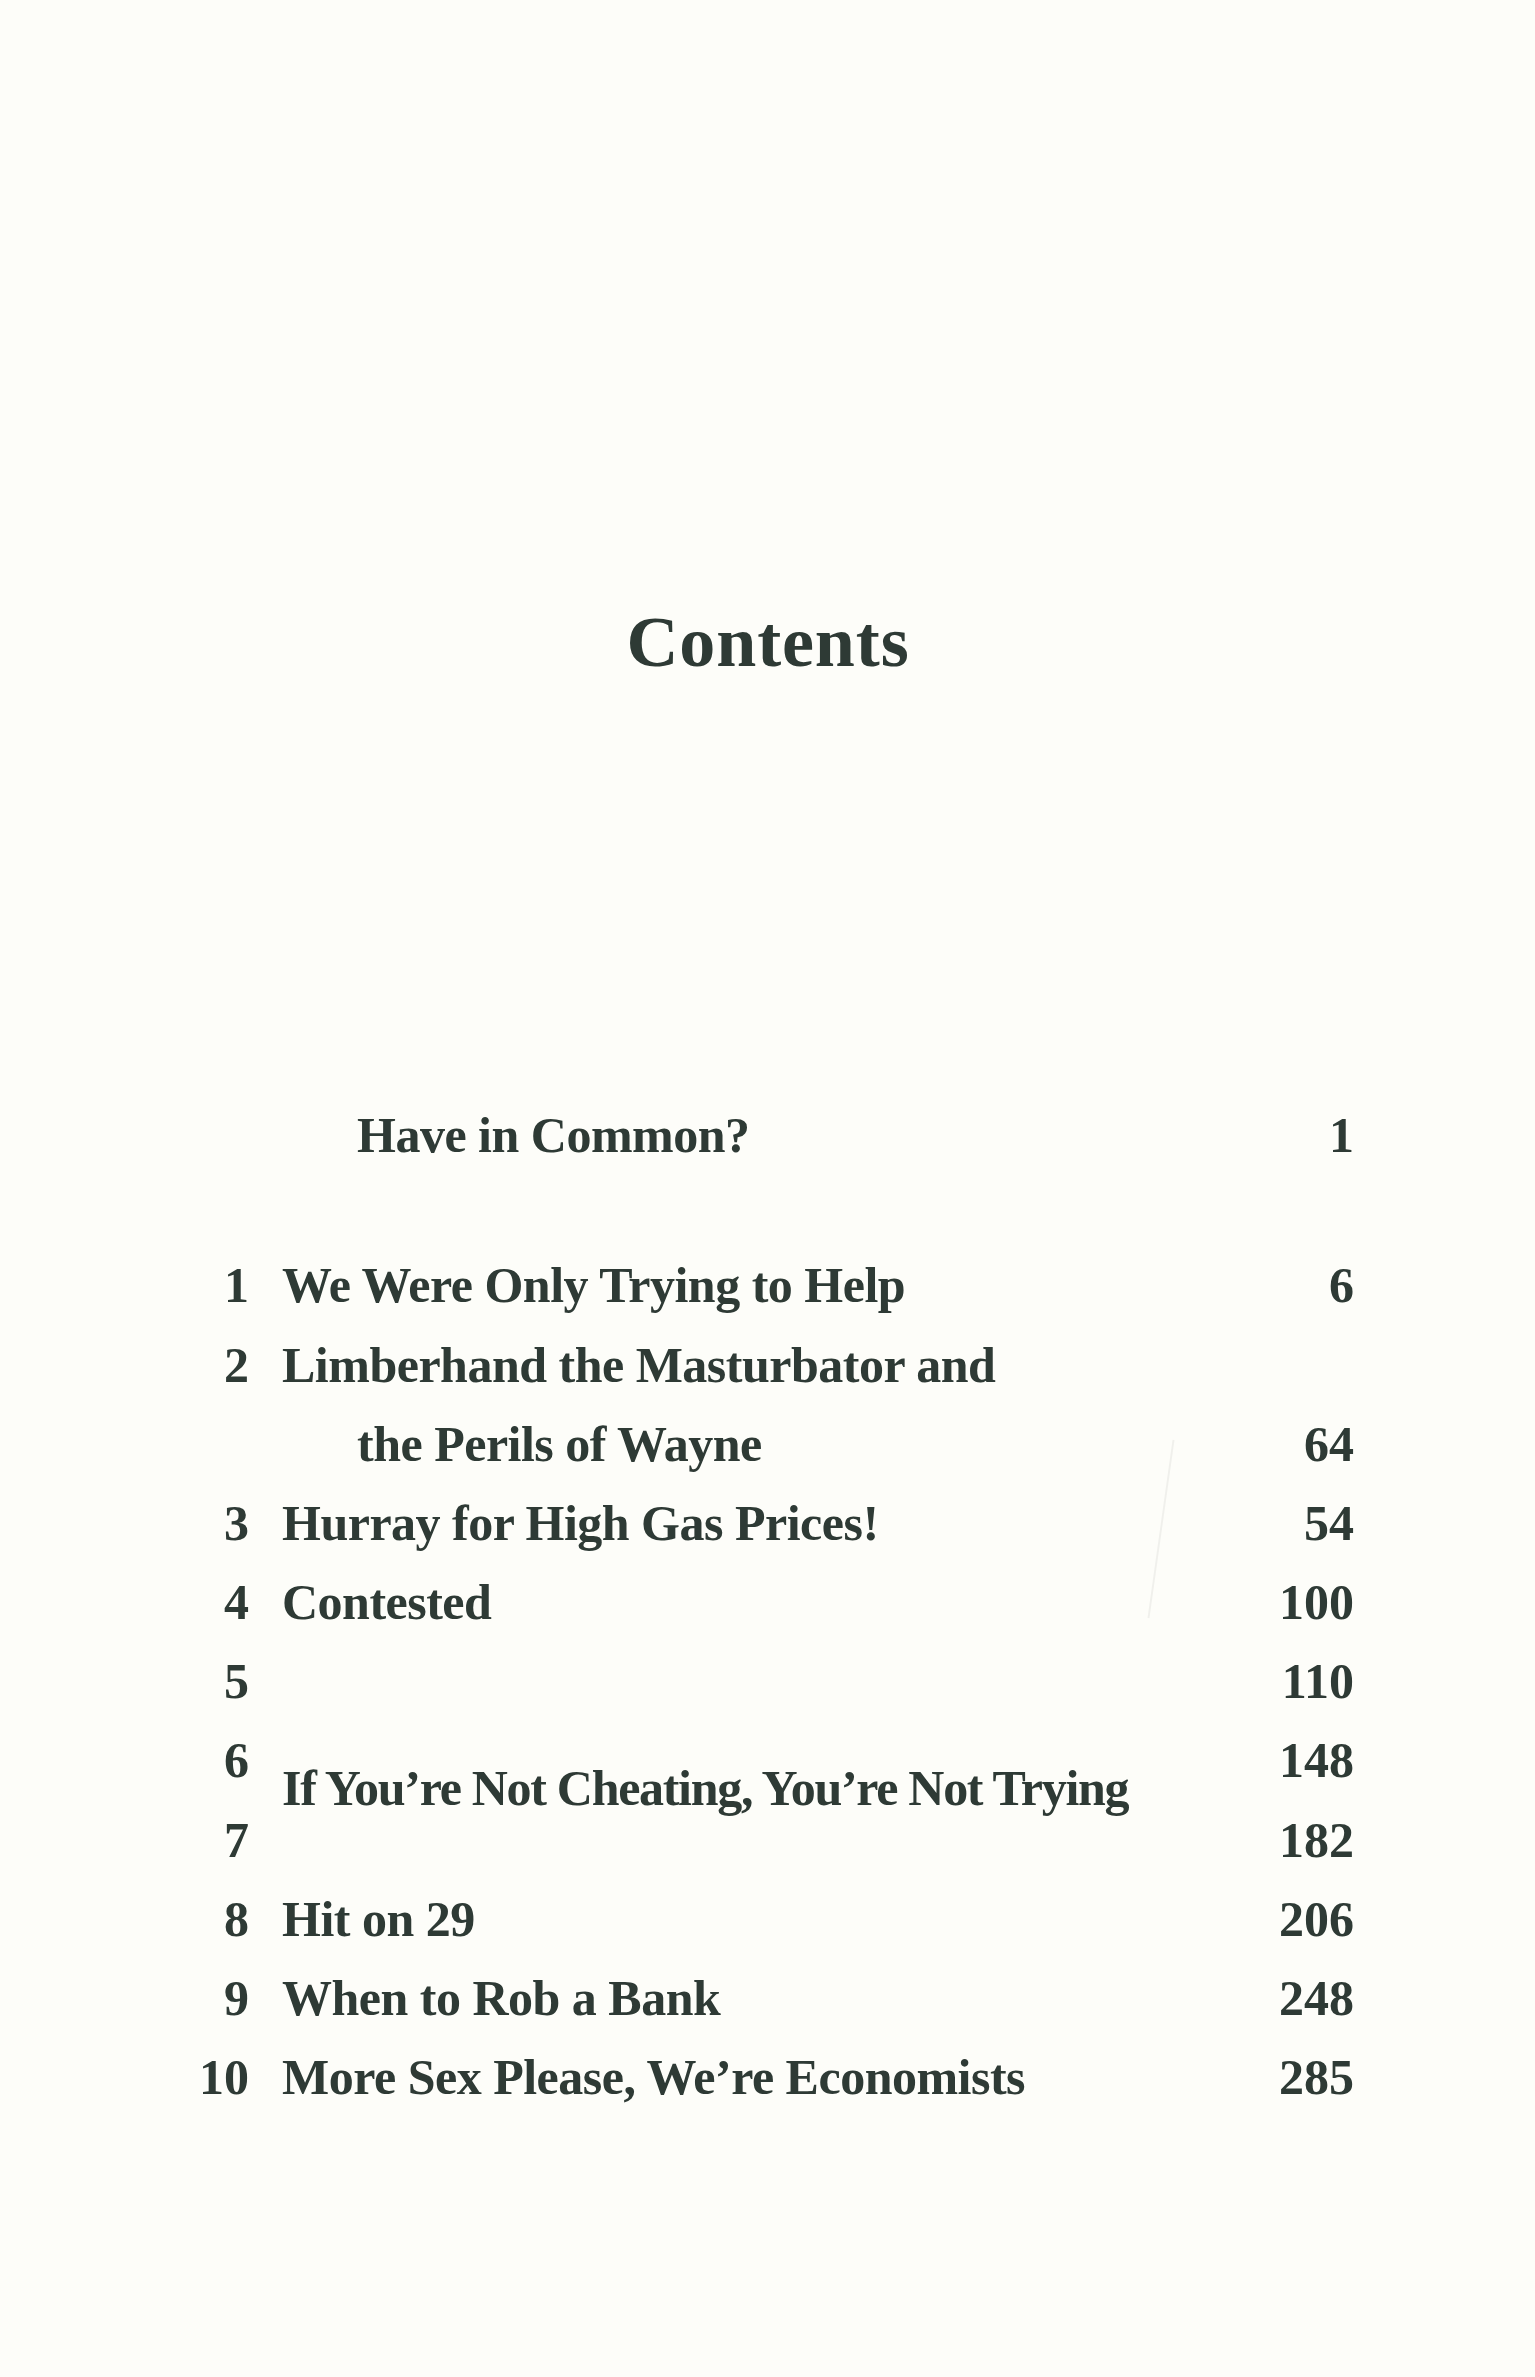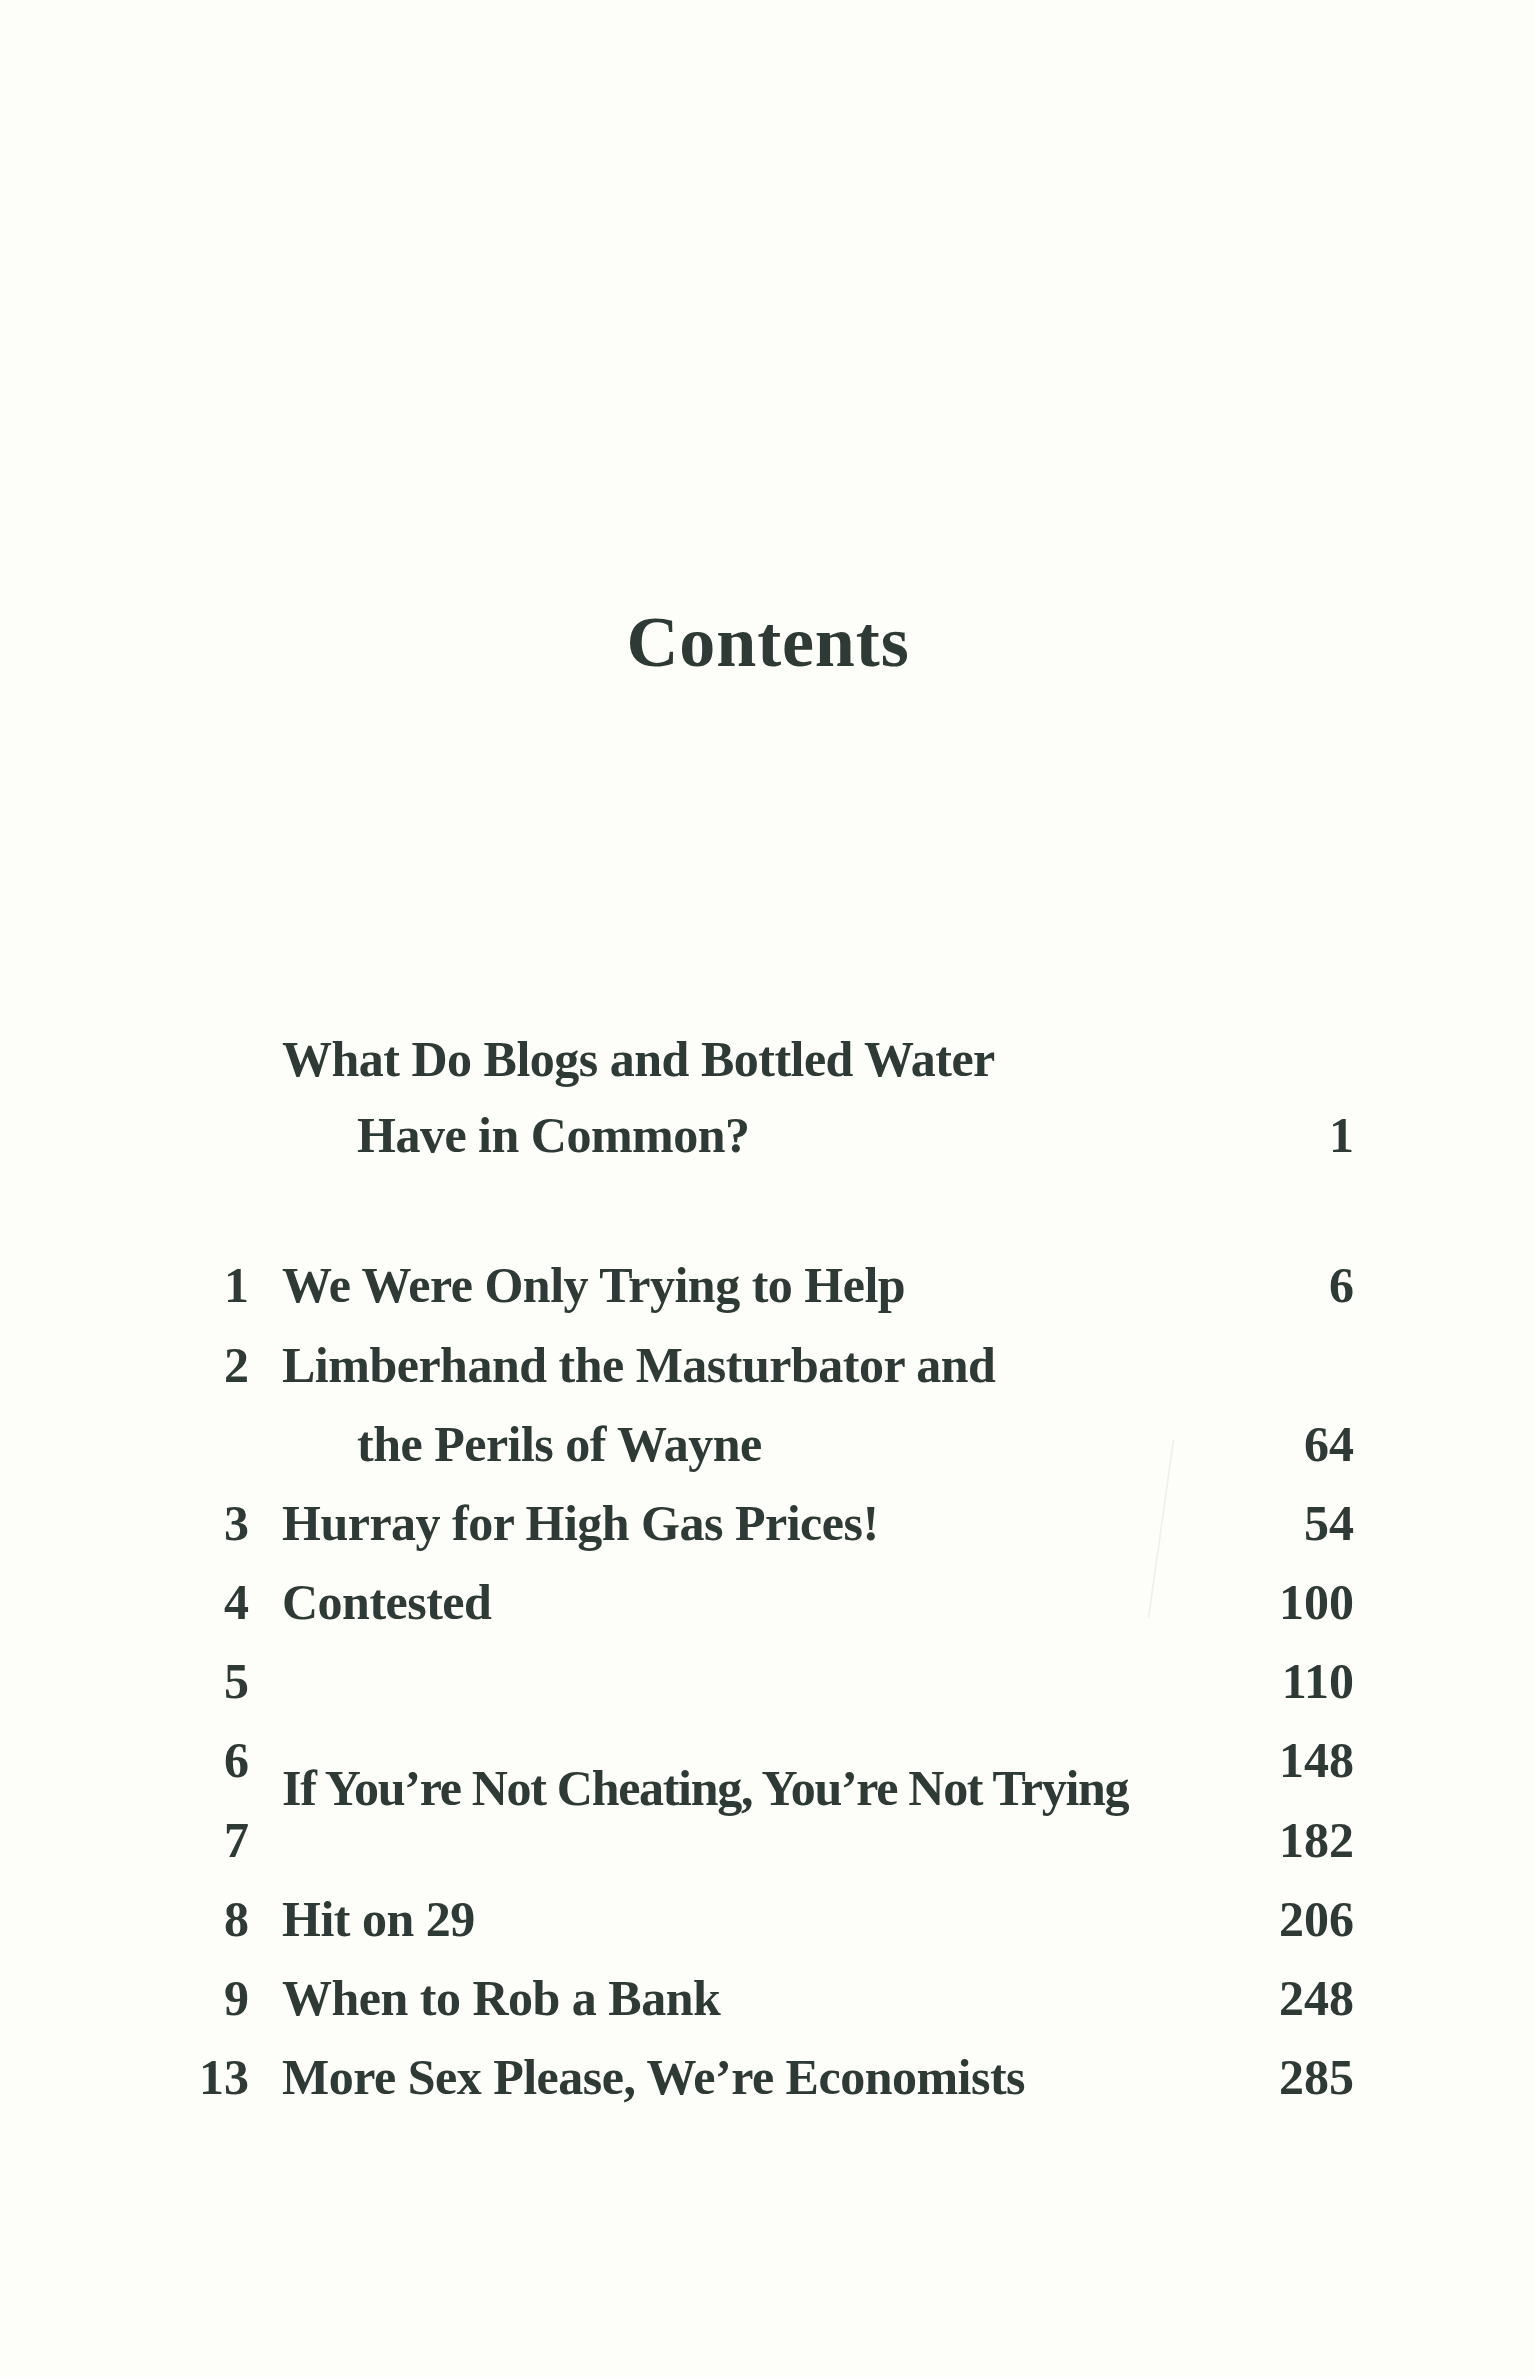"What Do Blogs and Bottled" div.line { html: <div> <span>What Do Blogs and Bottled Water</span> </div> -> none }
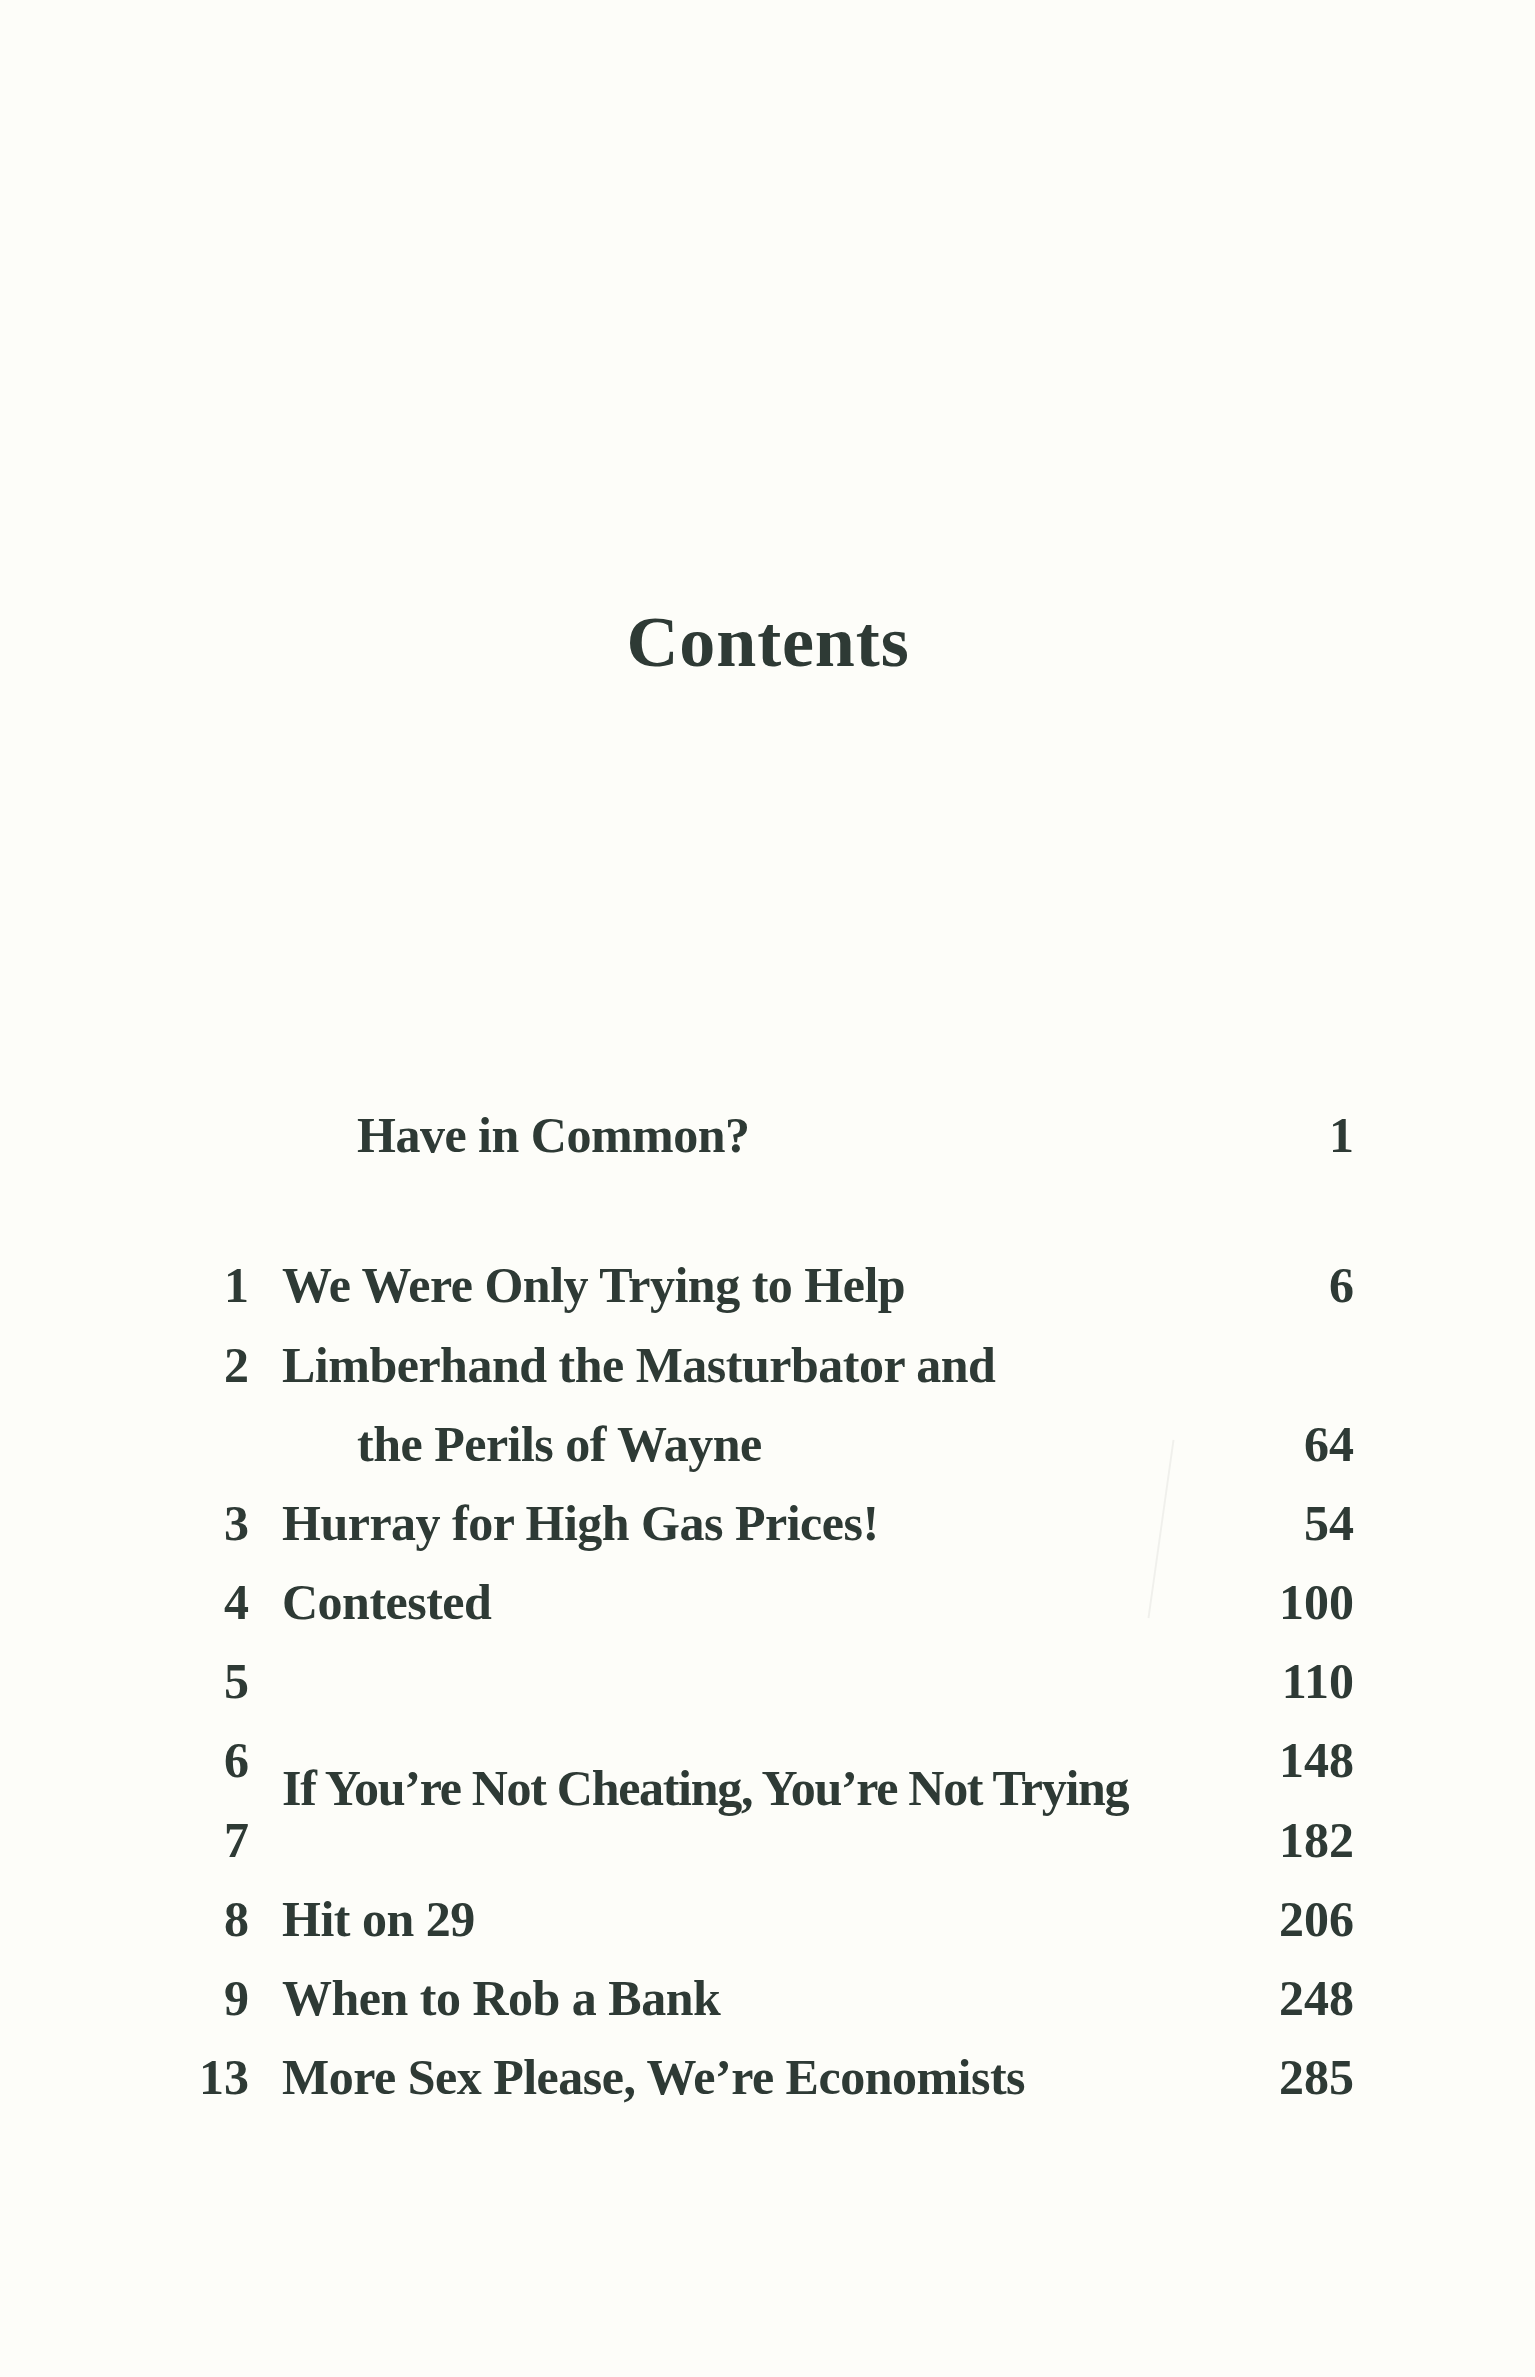"13" span.num { text: 13 -> 10 }
